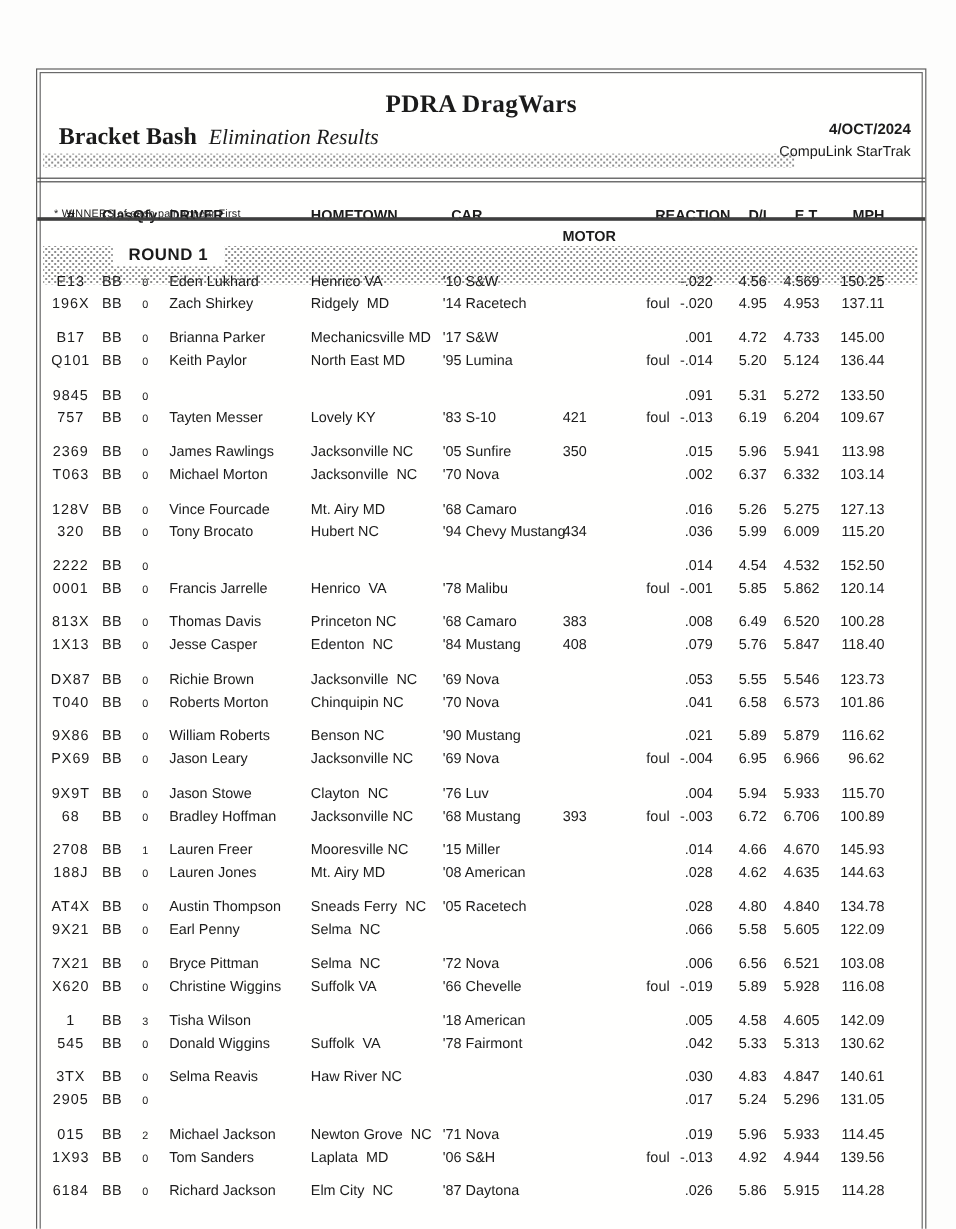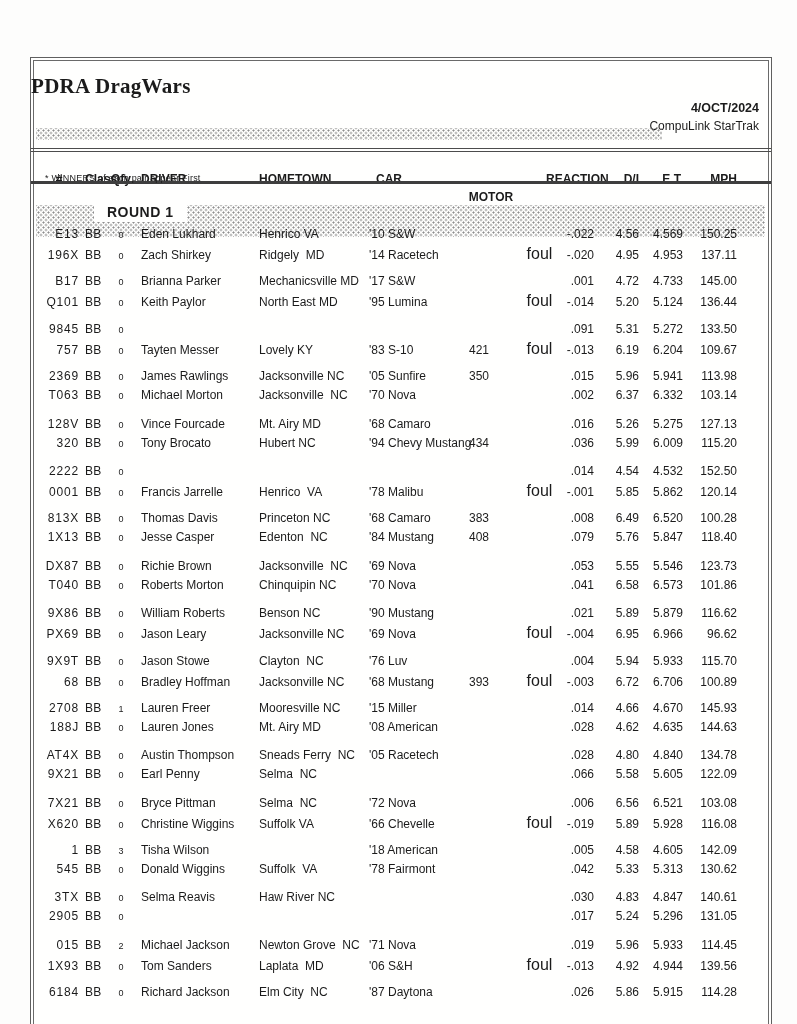"PDRA DragWars" .doc-title { text-align: left -> center }
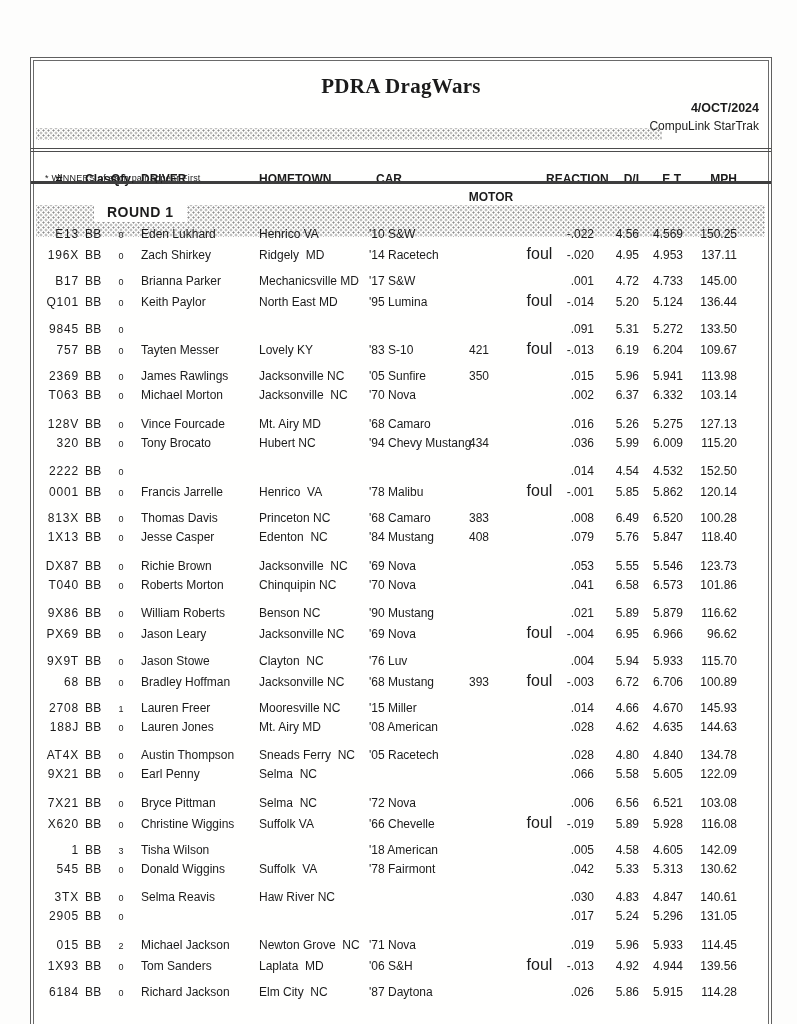"Bracket Bash Elimination Results" div.subtitle { html: none -> <div> <span>Bracket Bash</span><span>Elimination Results</span> </div> }
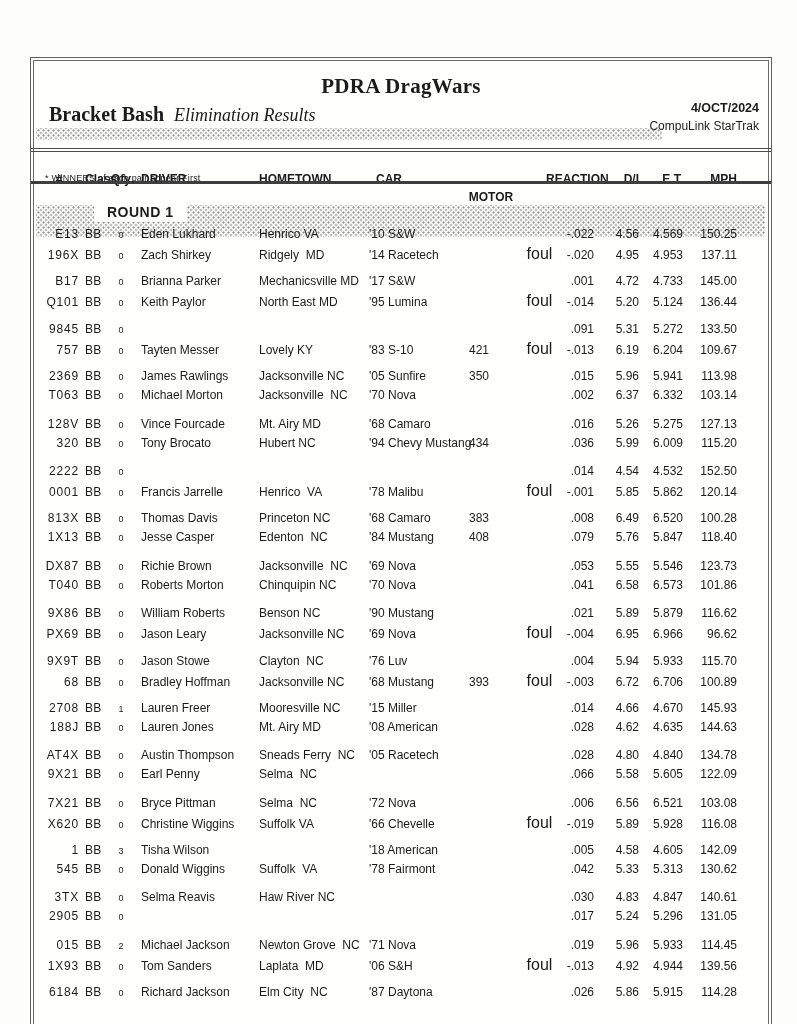"E13" .c-num { text-align: right -> center }
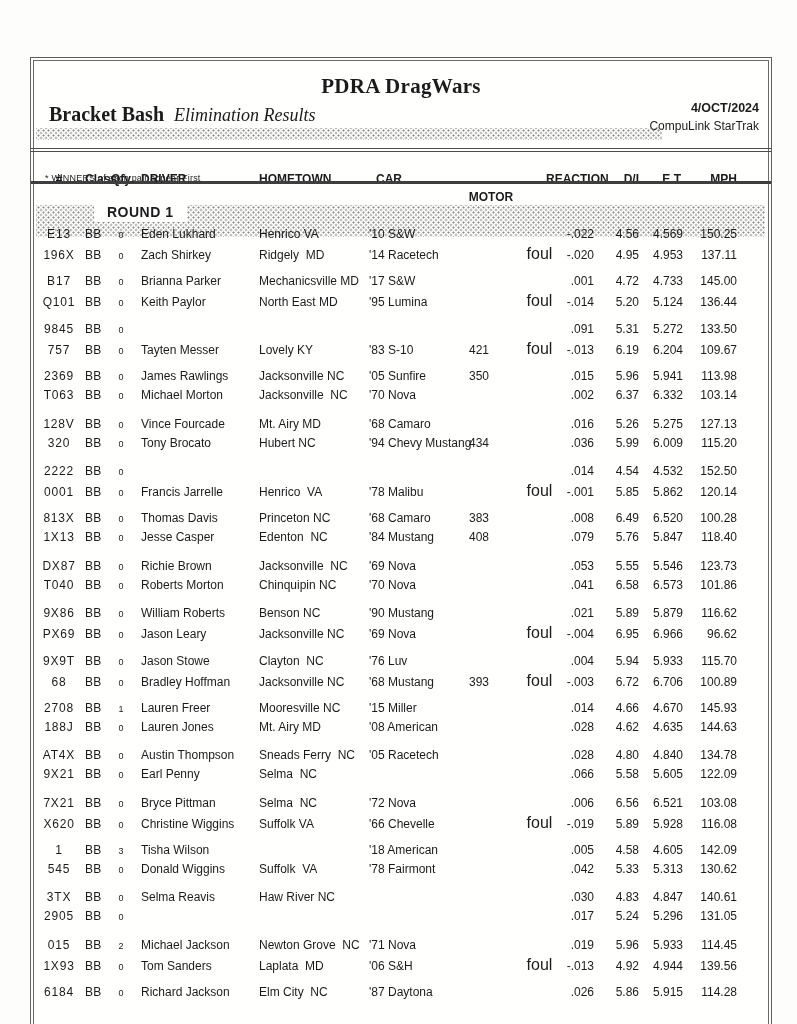"foul" .c-foul { font-size: 16px -> 12px; text-align: center -> right }
